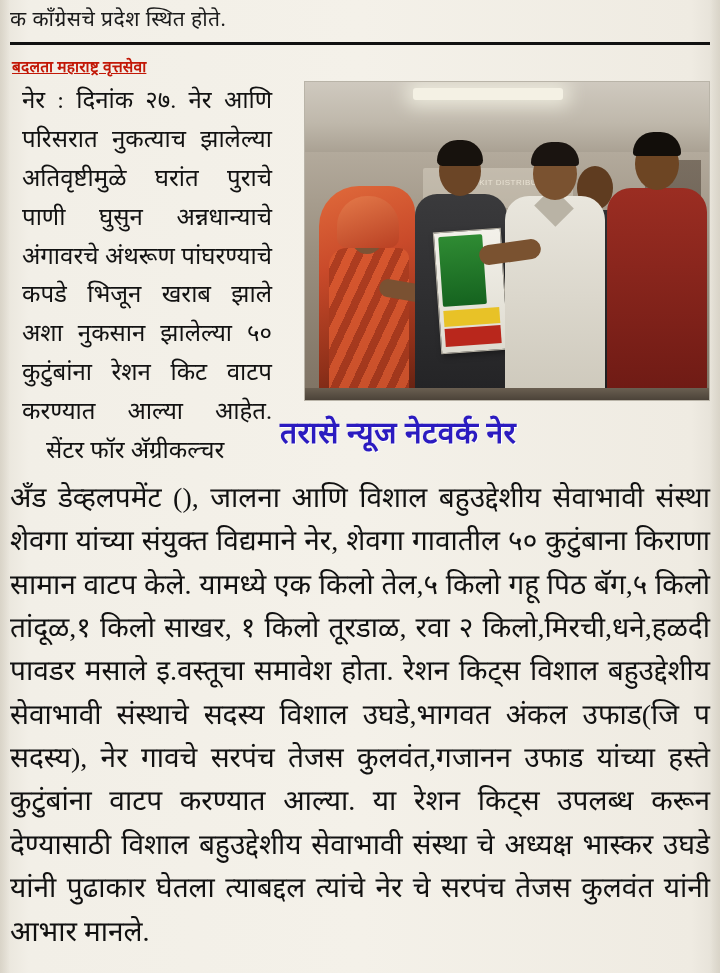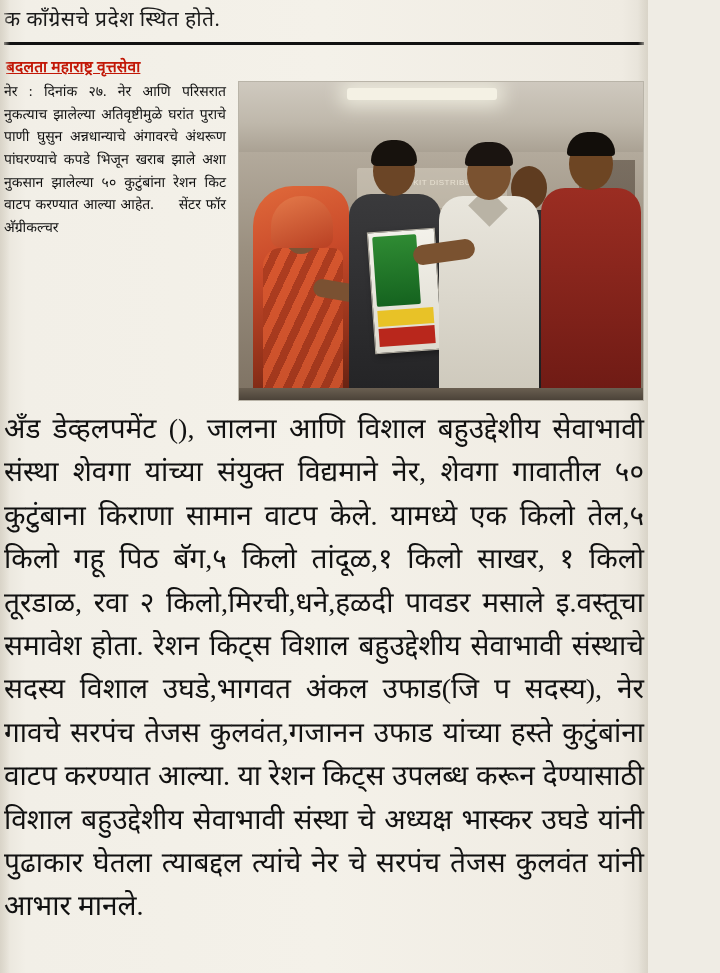"क काँग्रेसचे प्रदेश स्थित होते." .page { padding: 0 4px -> 0 10px; width: 648px -> 720px }
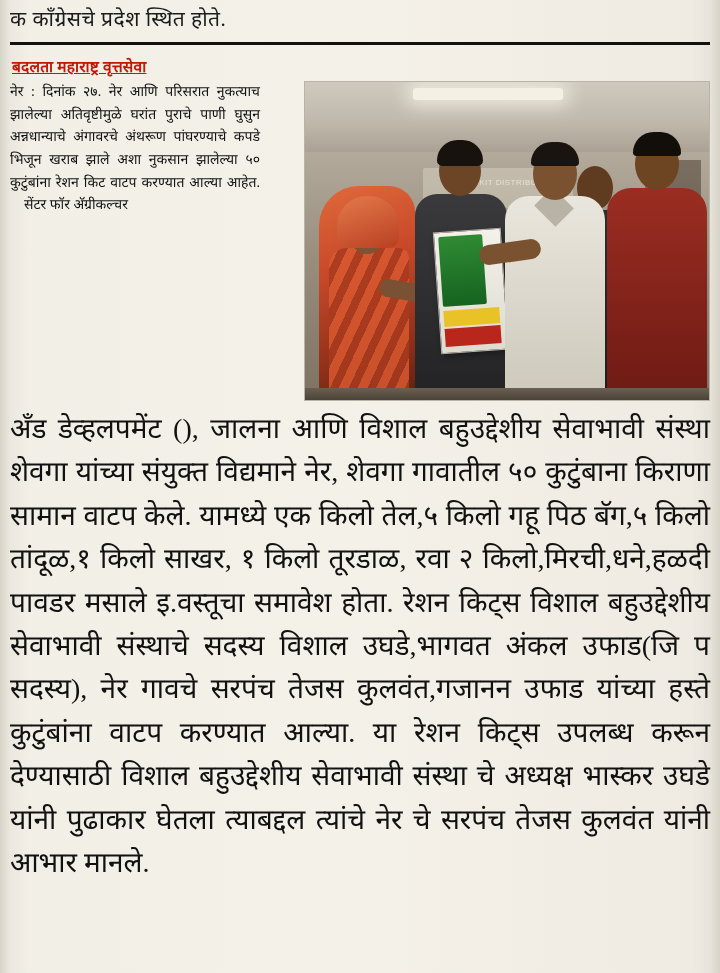"नेर : दिनांक २७. नेर" .lead { font-size: 14px -> 24px; margin-left: none -> 12px }
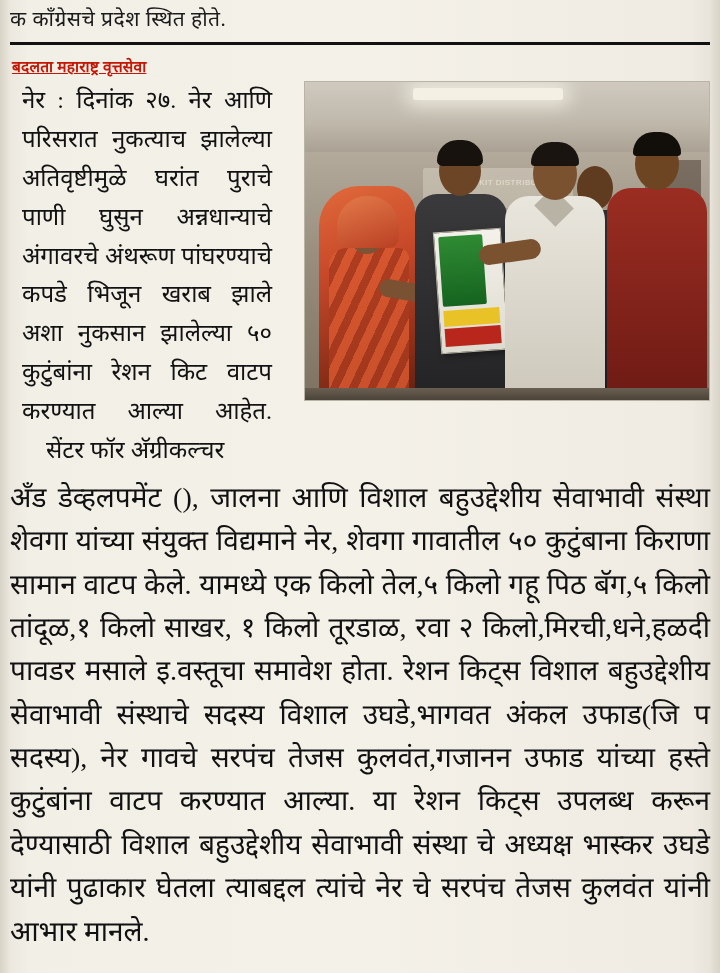"तरासे न्यूज नेटवर्क नेर" div.watermark { html: none -> <div>तरासे न्यूज नेटवर्क नेर</div> }
